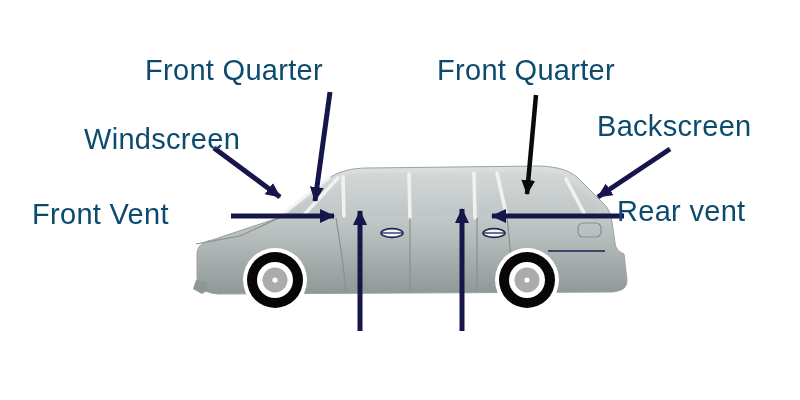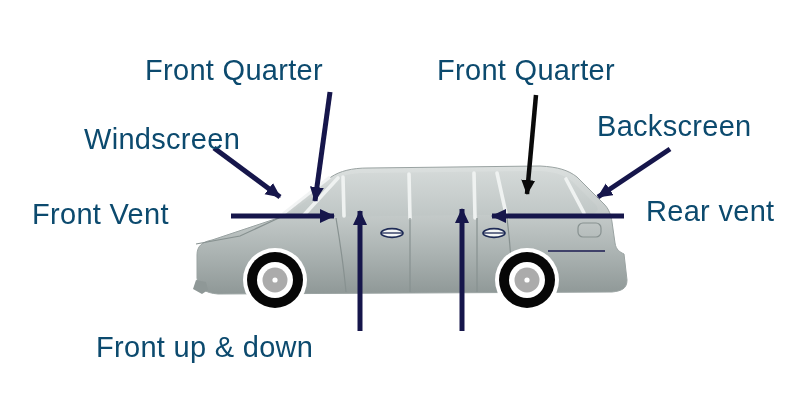"Rear vent" .lbl-rear-vent { left: 646px -> 617px }
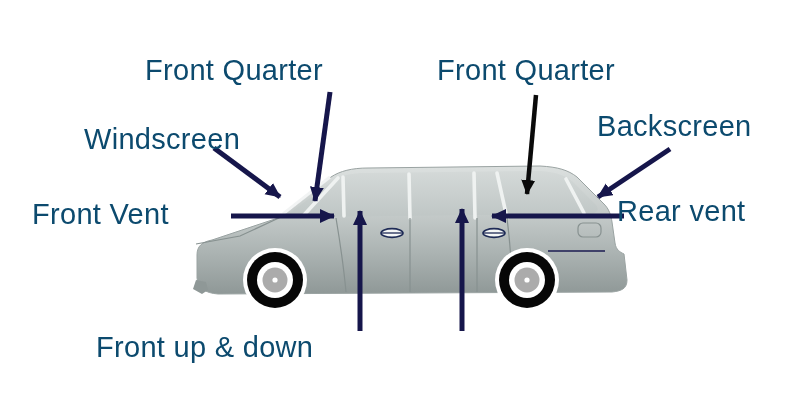"Front up & down" div.lbl { html: <div>Front up &amp; down</div> -> none }
